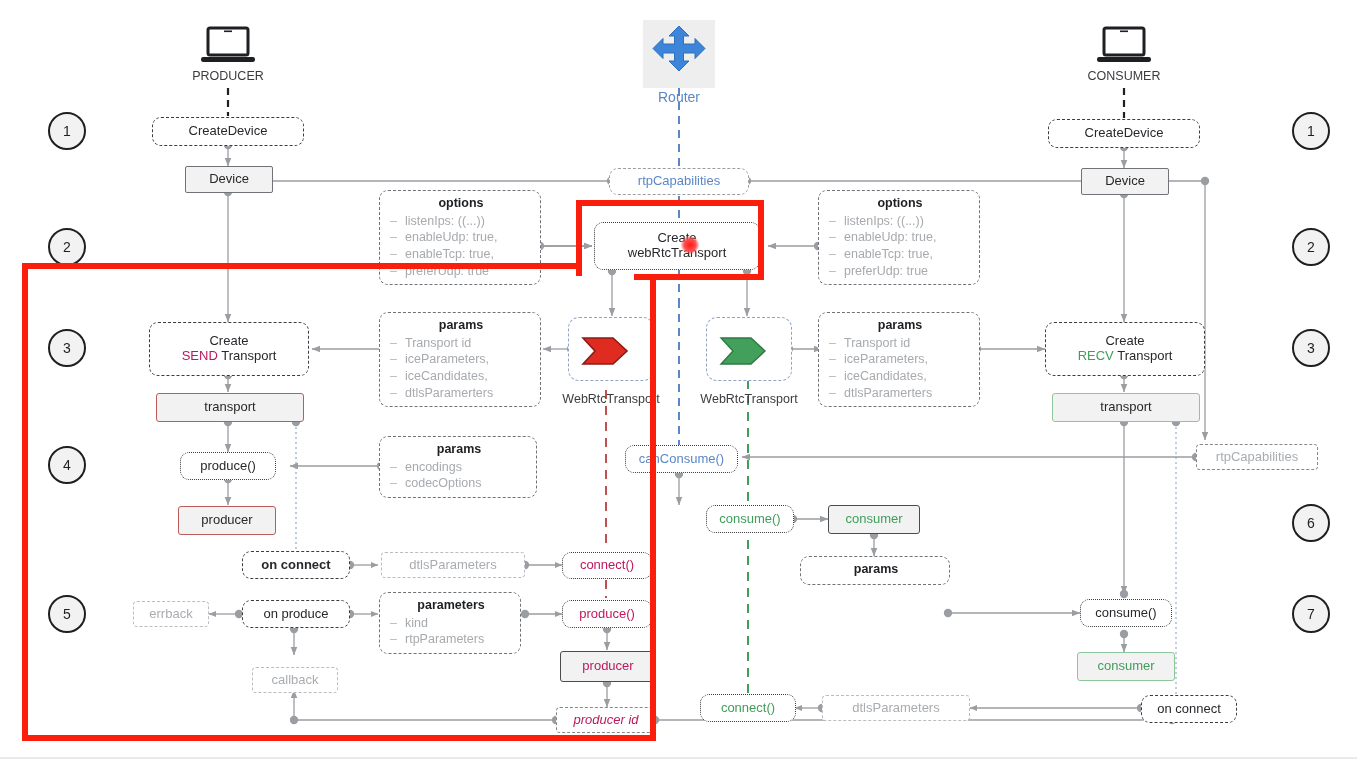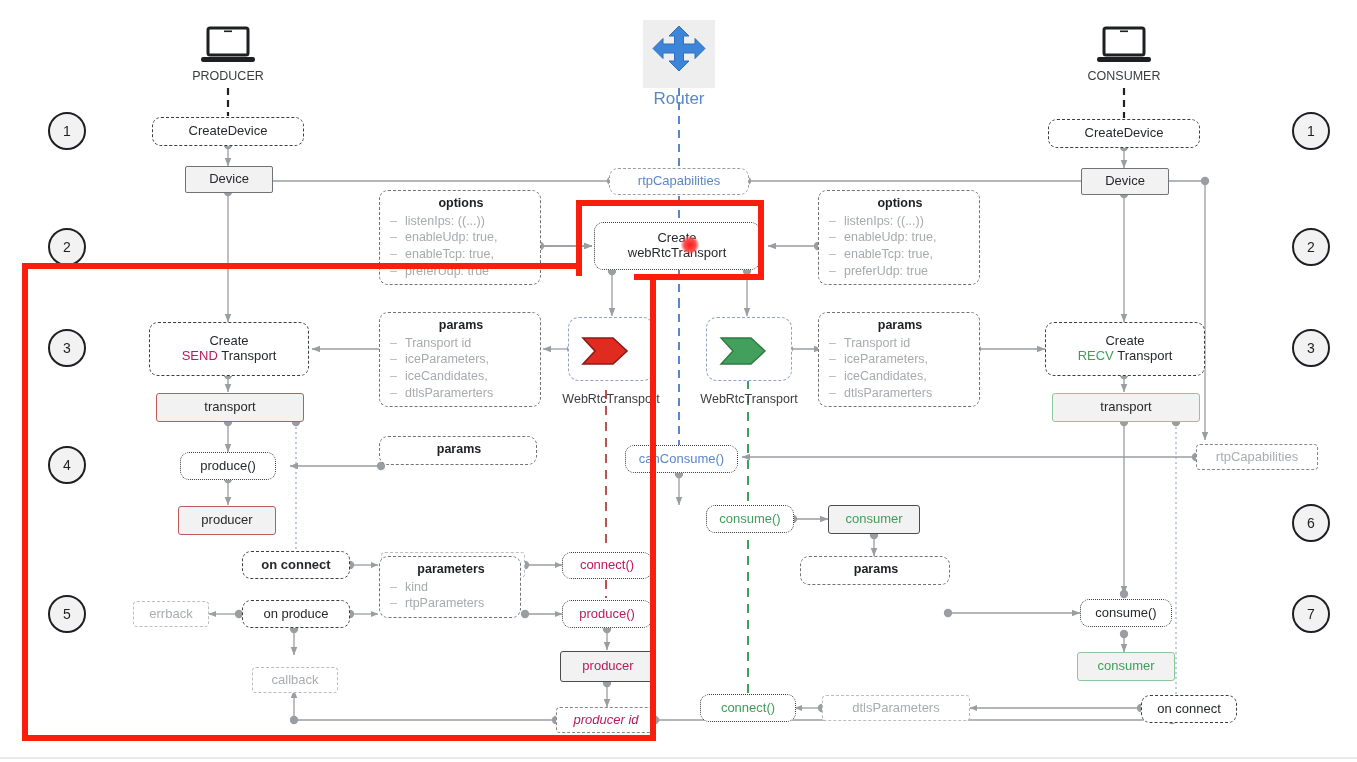"Router" .routerlbl { font-size: 17px -> 14px }
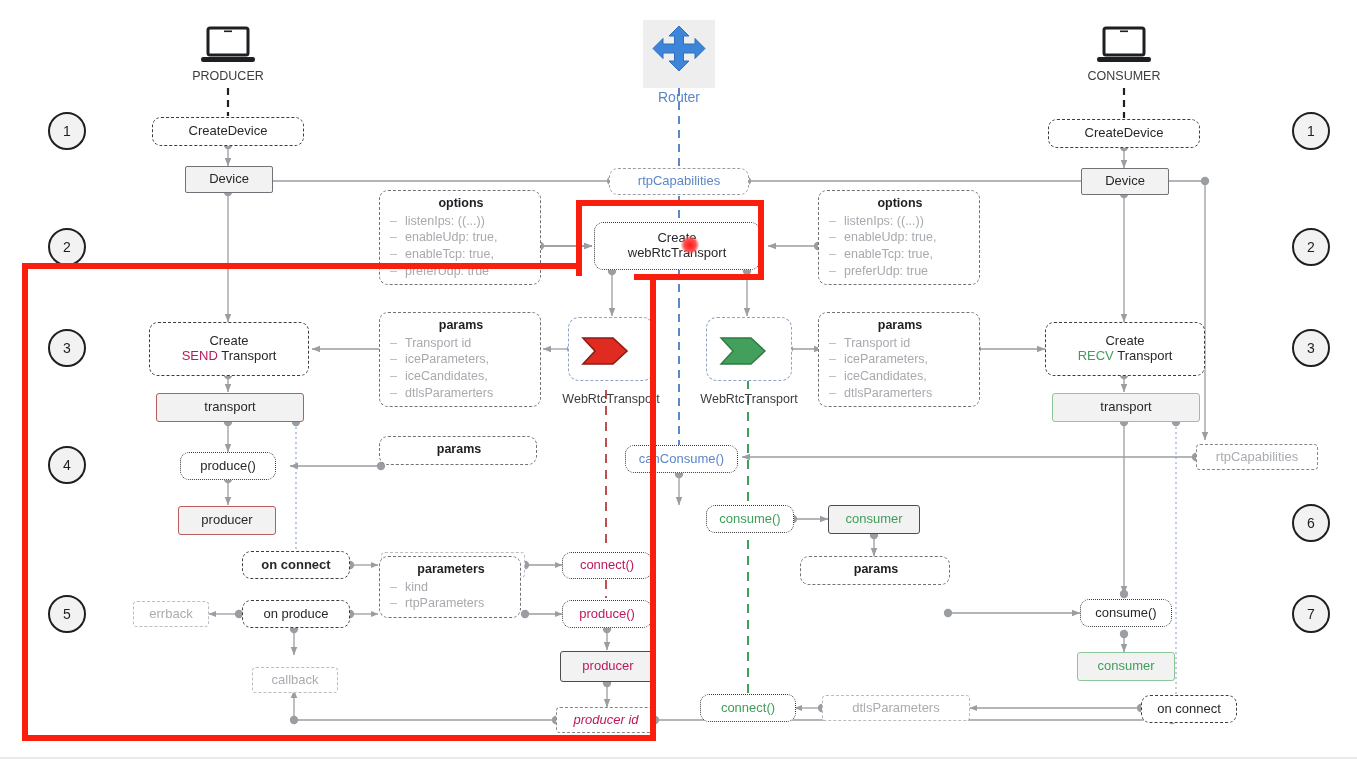"encodings" ul { html: none -> <ul> <li>encodings</li> <li>codecOptions</li> </ul> }
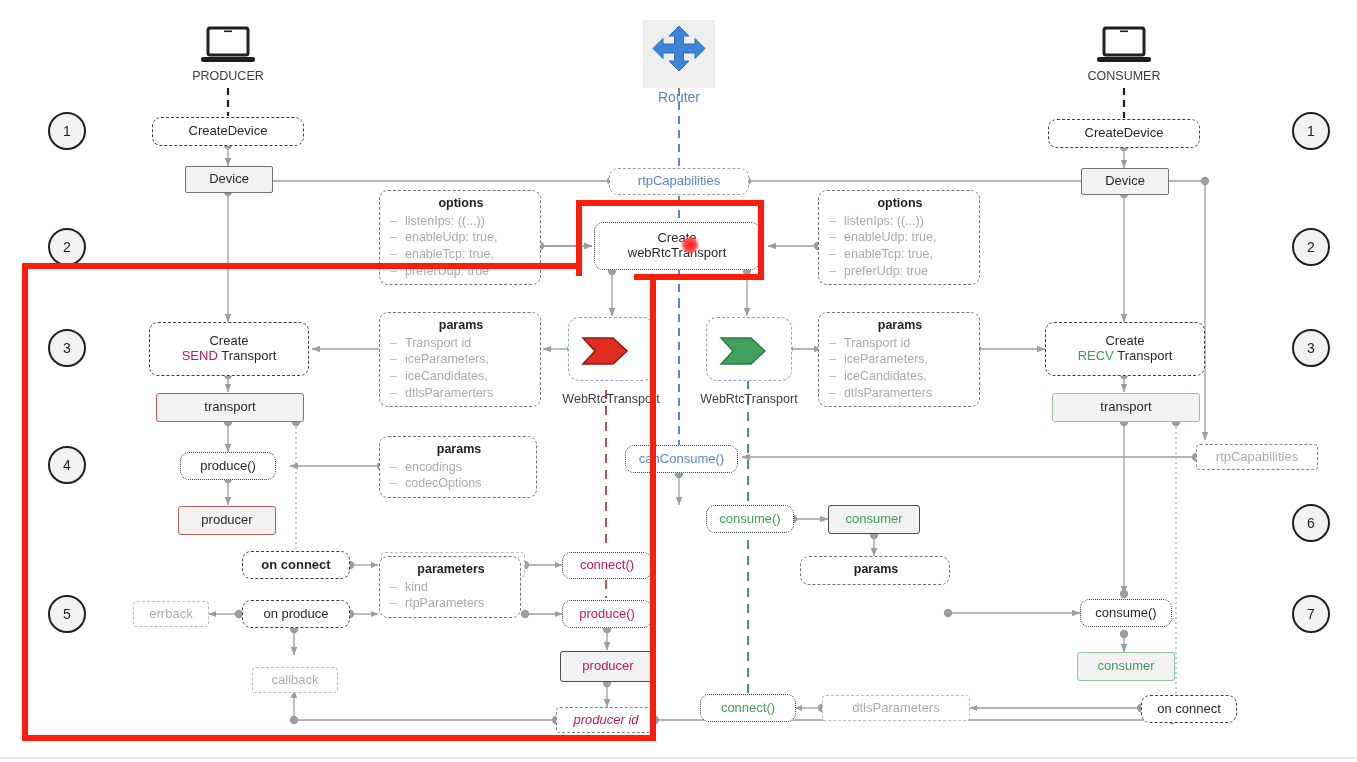"parameters" div.abs { top: 556px -> 592px }
